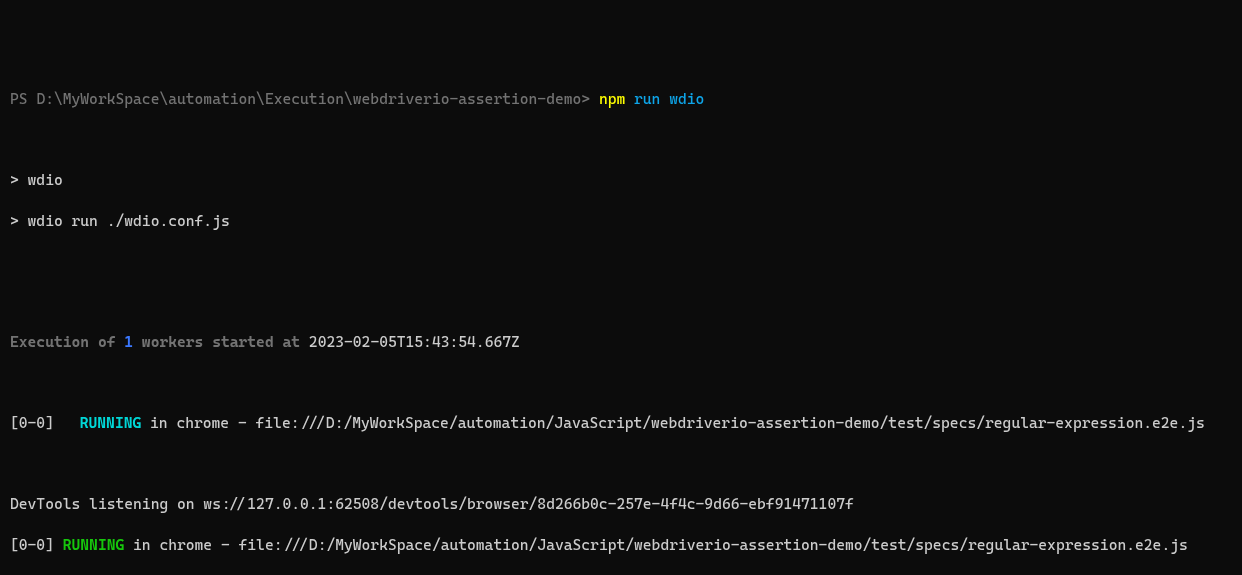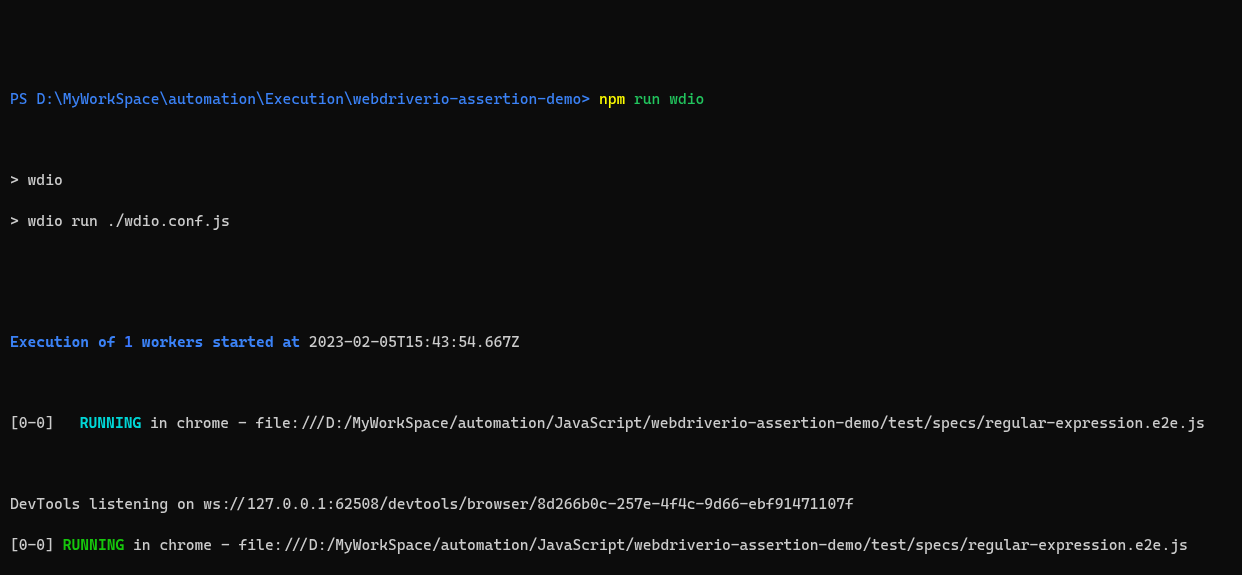"PS" .white { color: #3b82f6 -> #737373 }
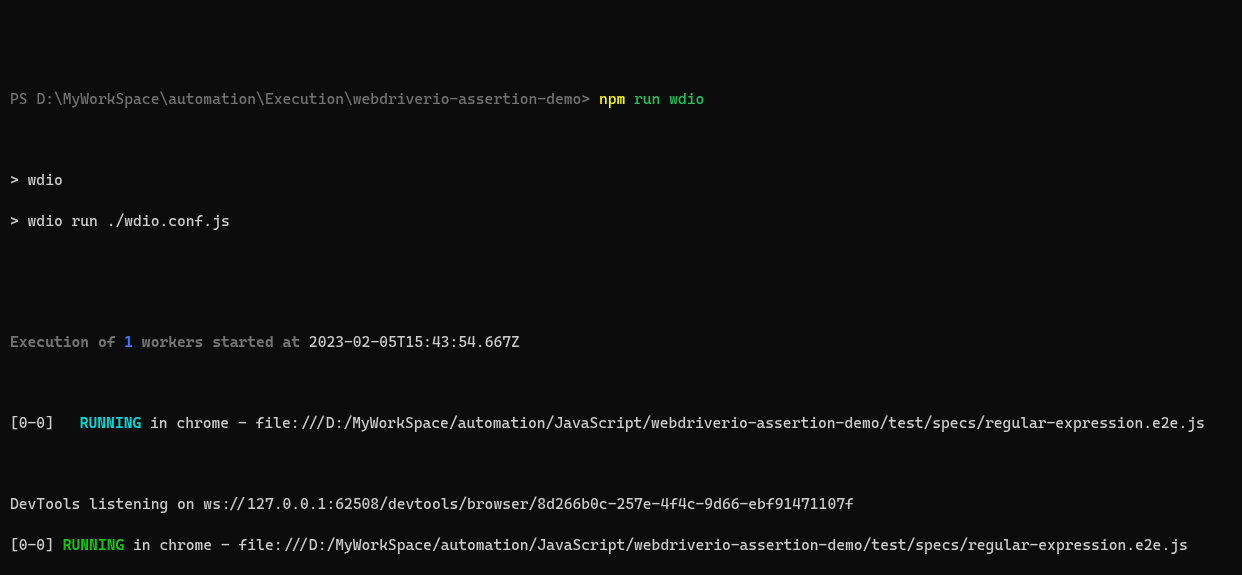"run wdio" .gray { color: #22c55e -> #0ea5e9 }
